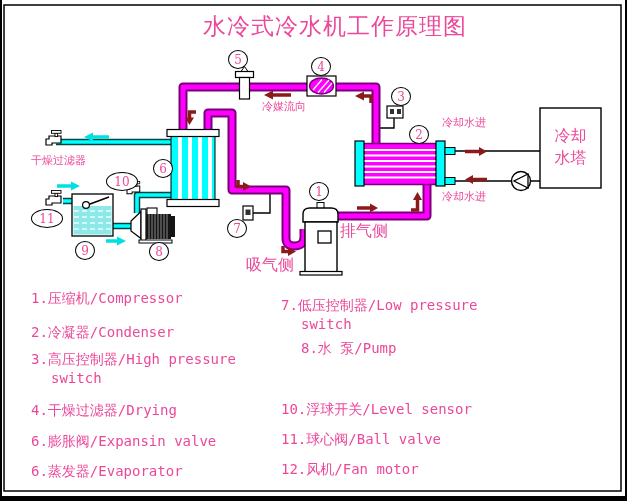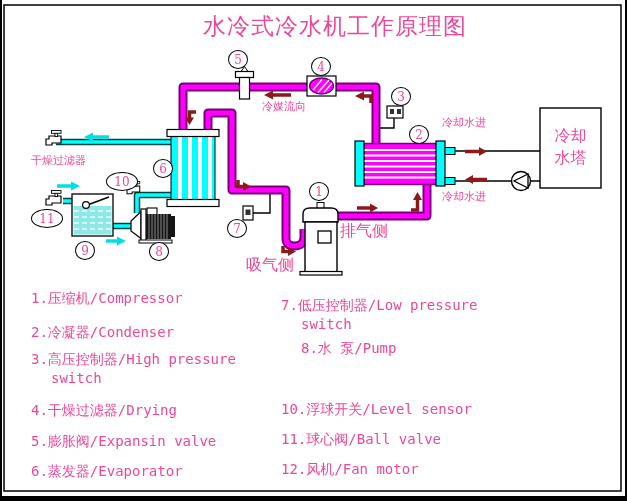"5.膨胀阀/Expansin valve" div.legend-item { text: 5 -> 6 }
